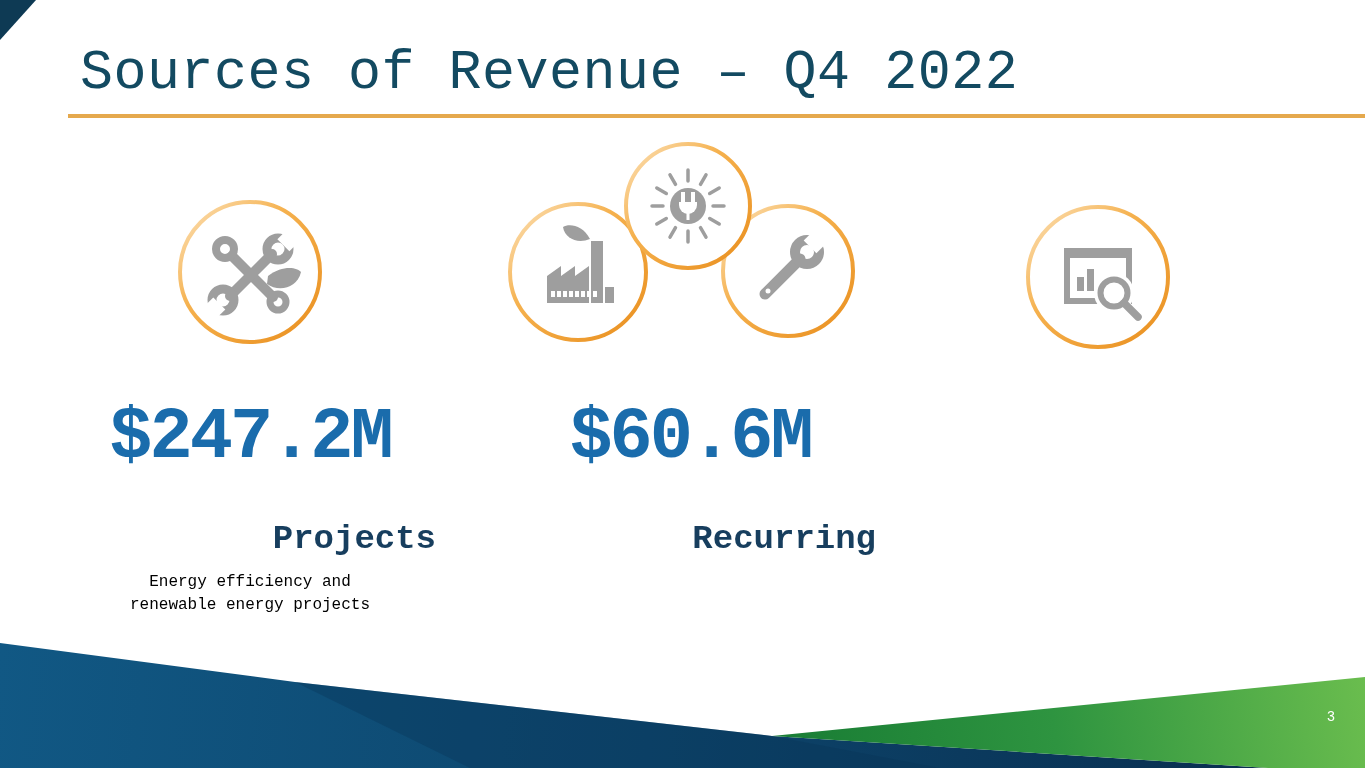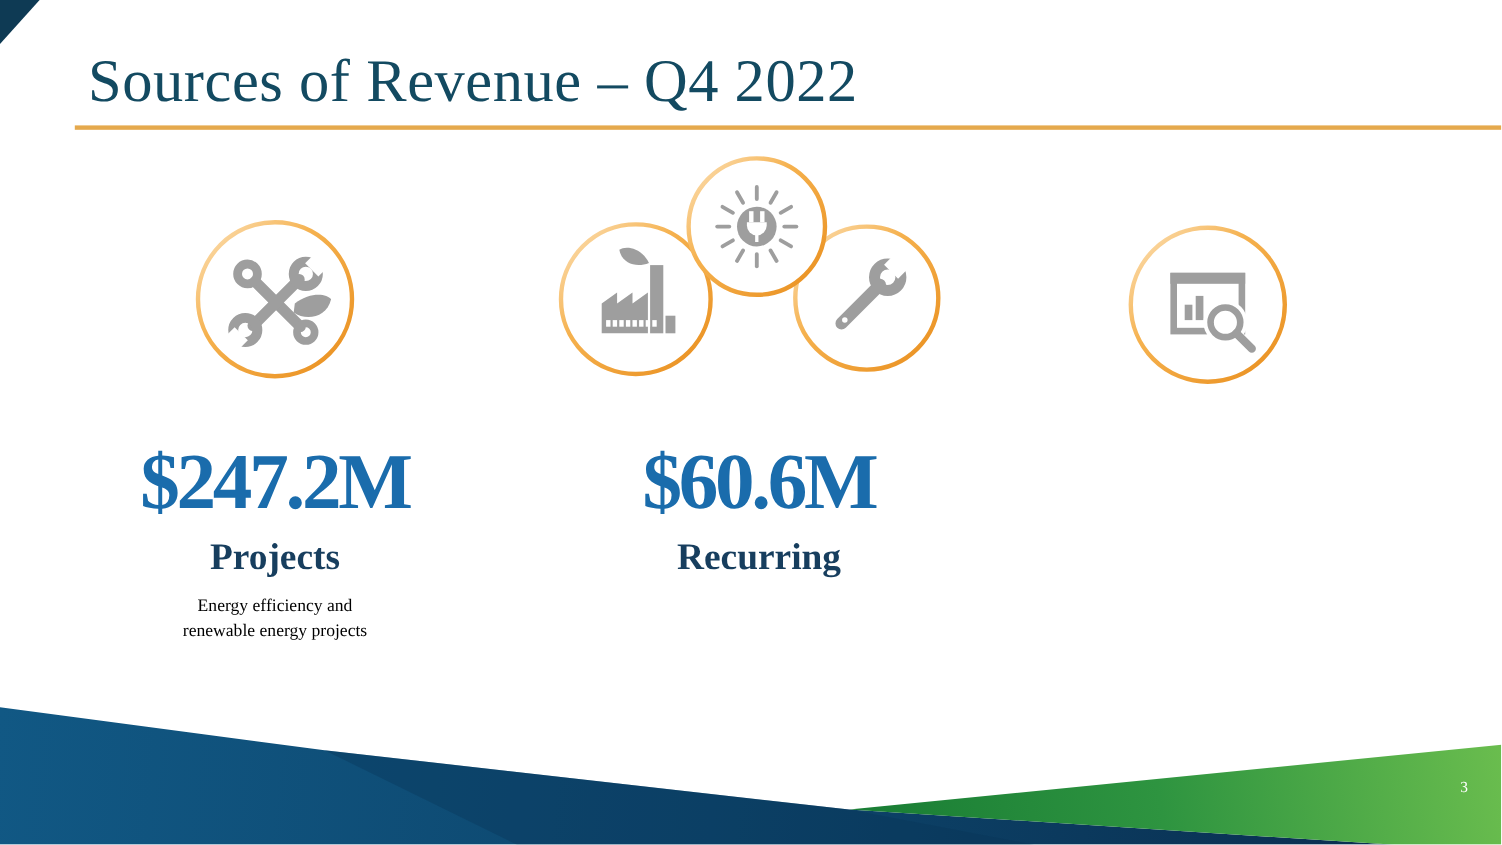"Sources of Revenue – Q4" .slide { font-family: Liberation Serif, serif -> Liberation Mono, monospace }
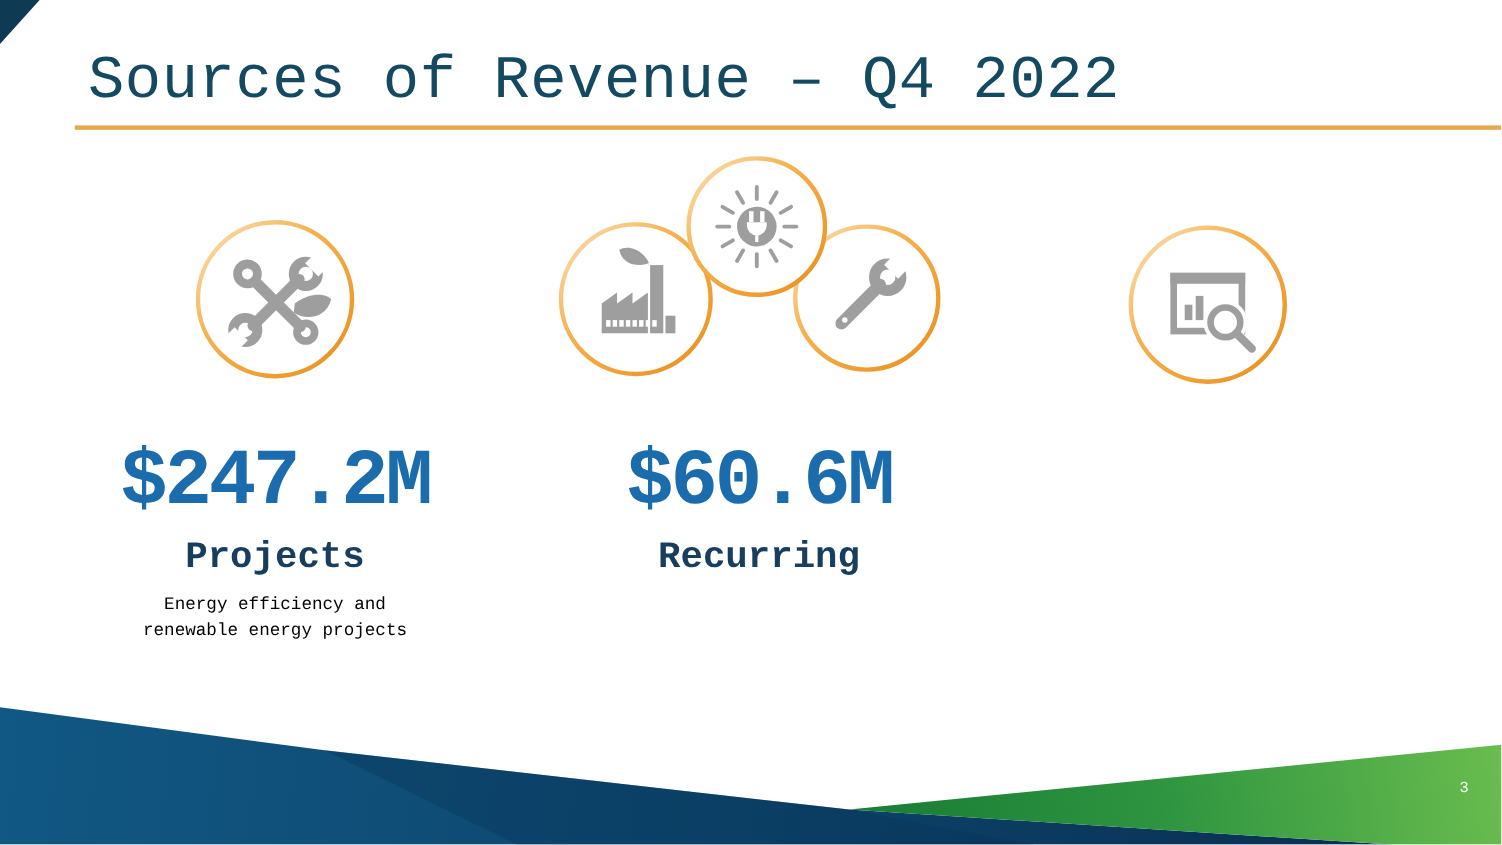"Projects" .label { margin-top: 2px -> 34px; text-align: none -> right }
